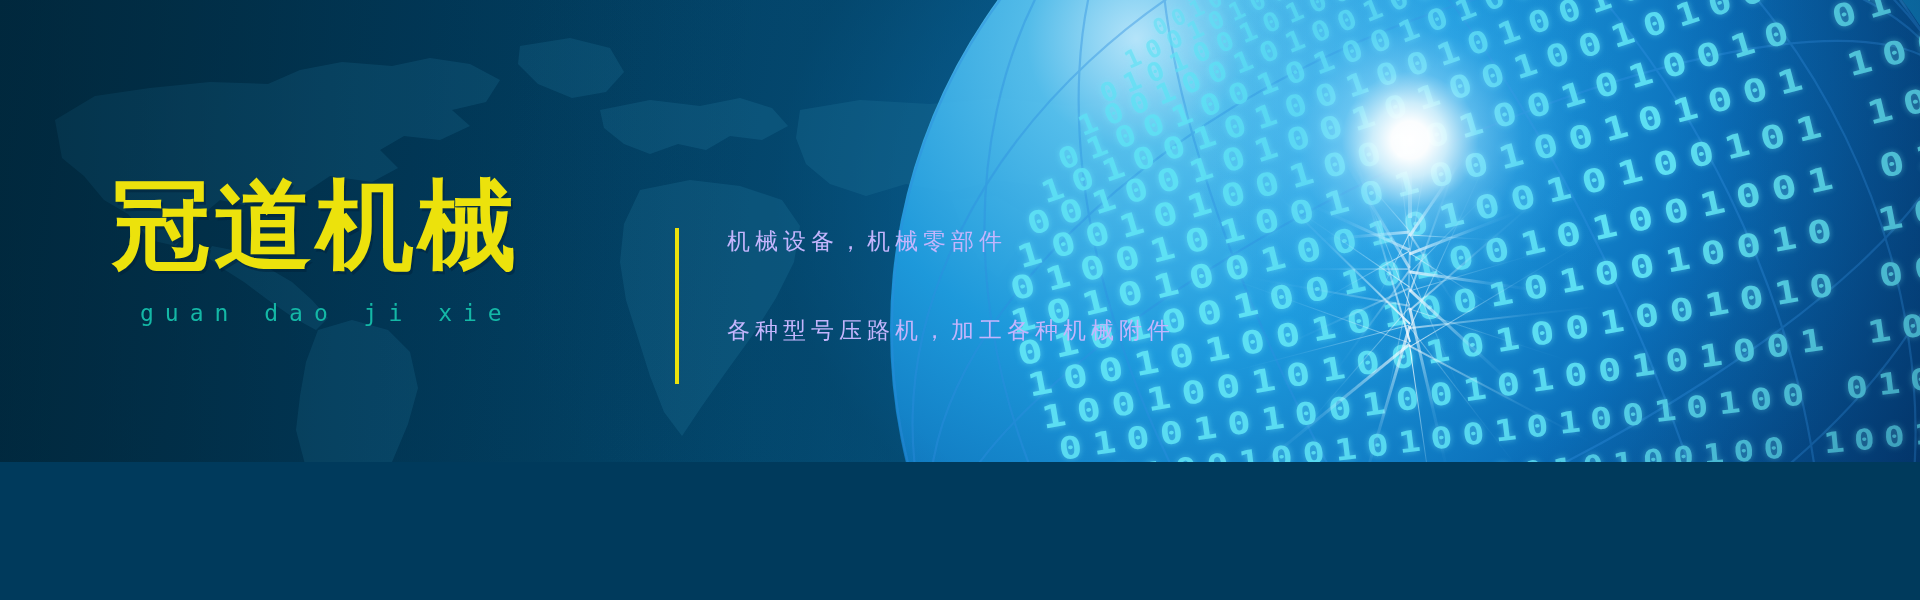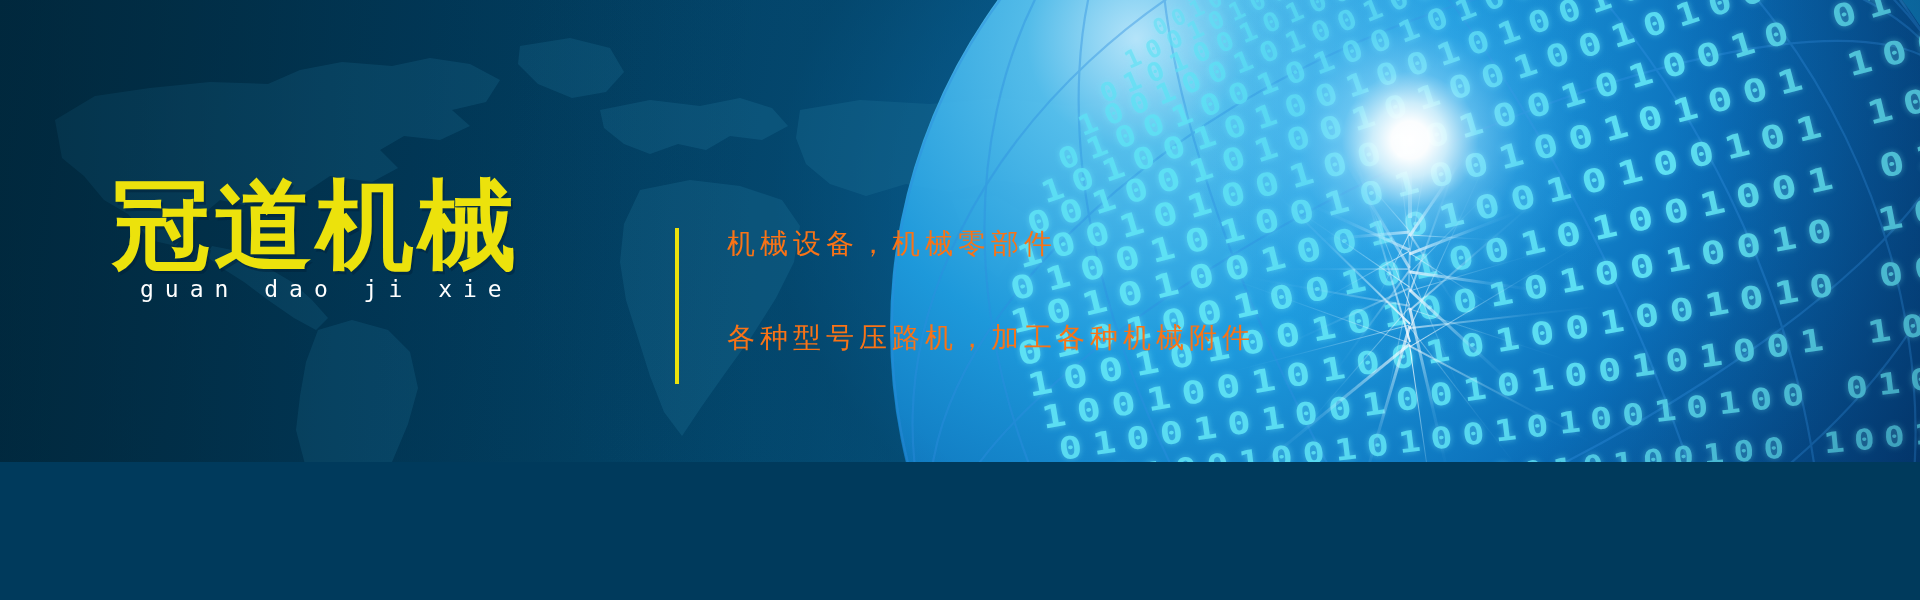"机械设备，机械零部件" .slogan-line { color: #f97316 -> #c4b5fd; font-size: 28px -> 23px }
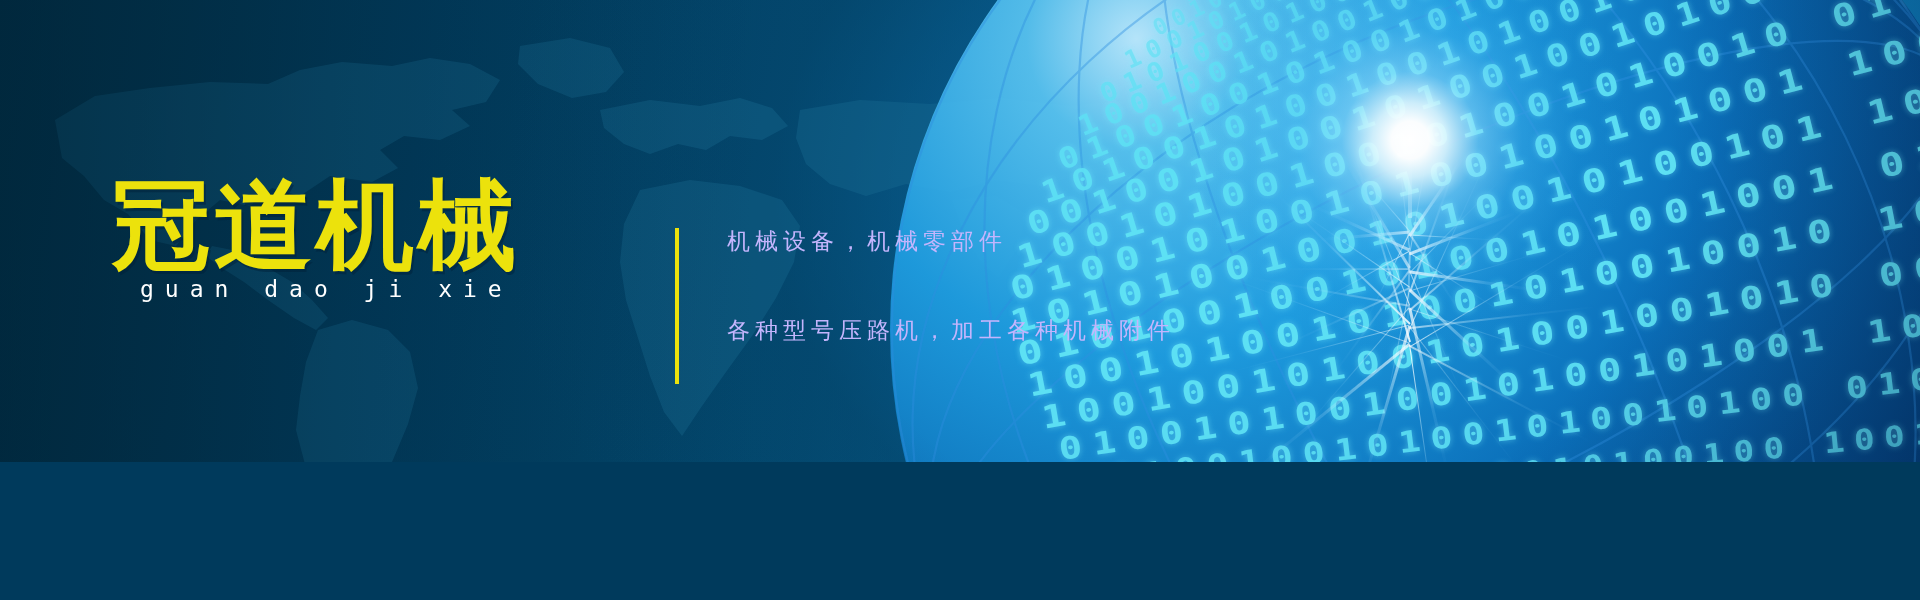"guan dao ji xie" .logo-pinyin { color: #ffffff -> #14b8a6; margin-top: 0 -> 24px }
